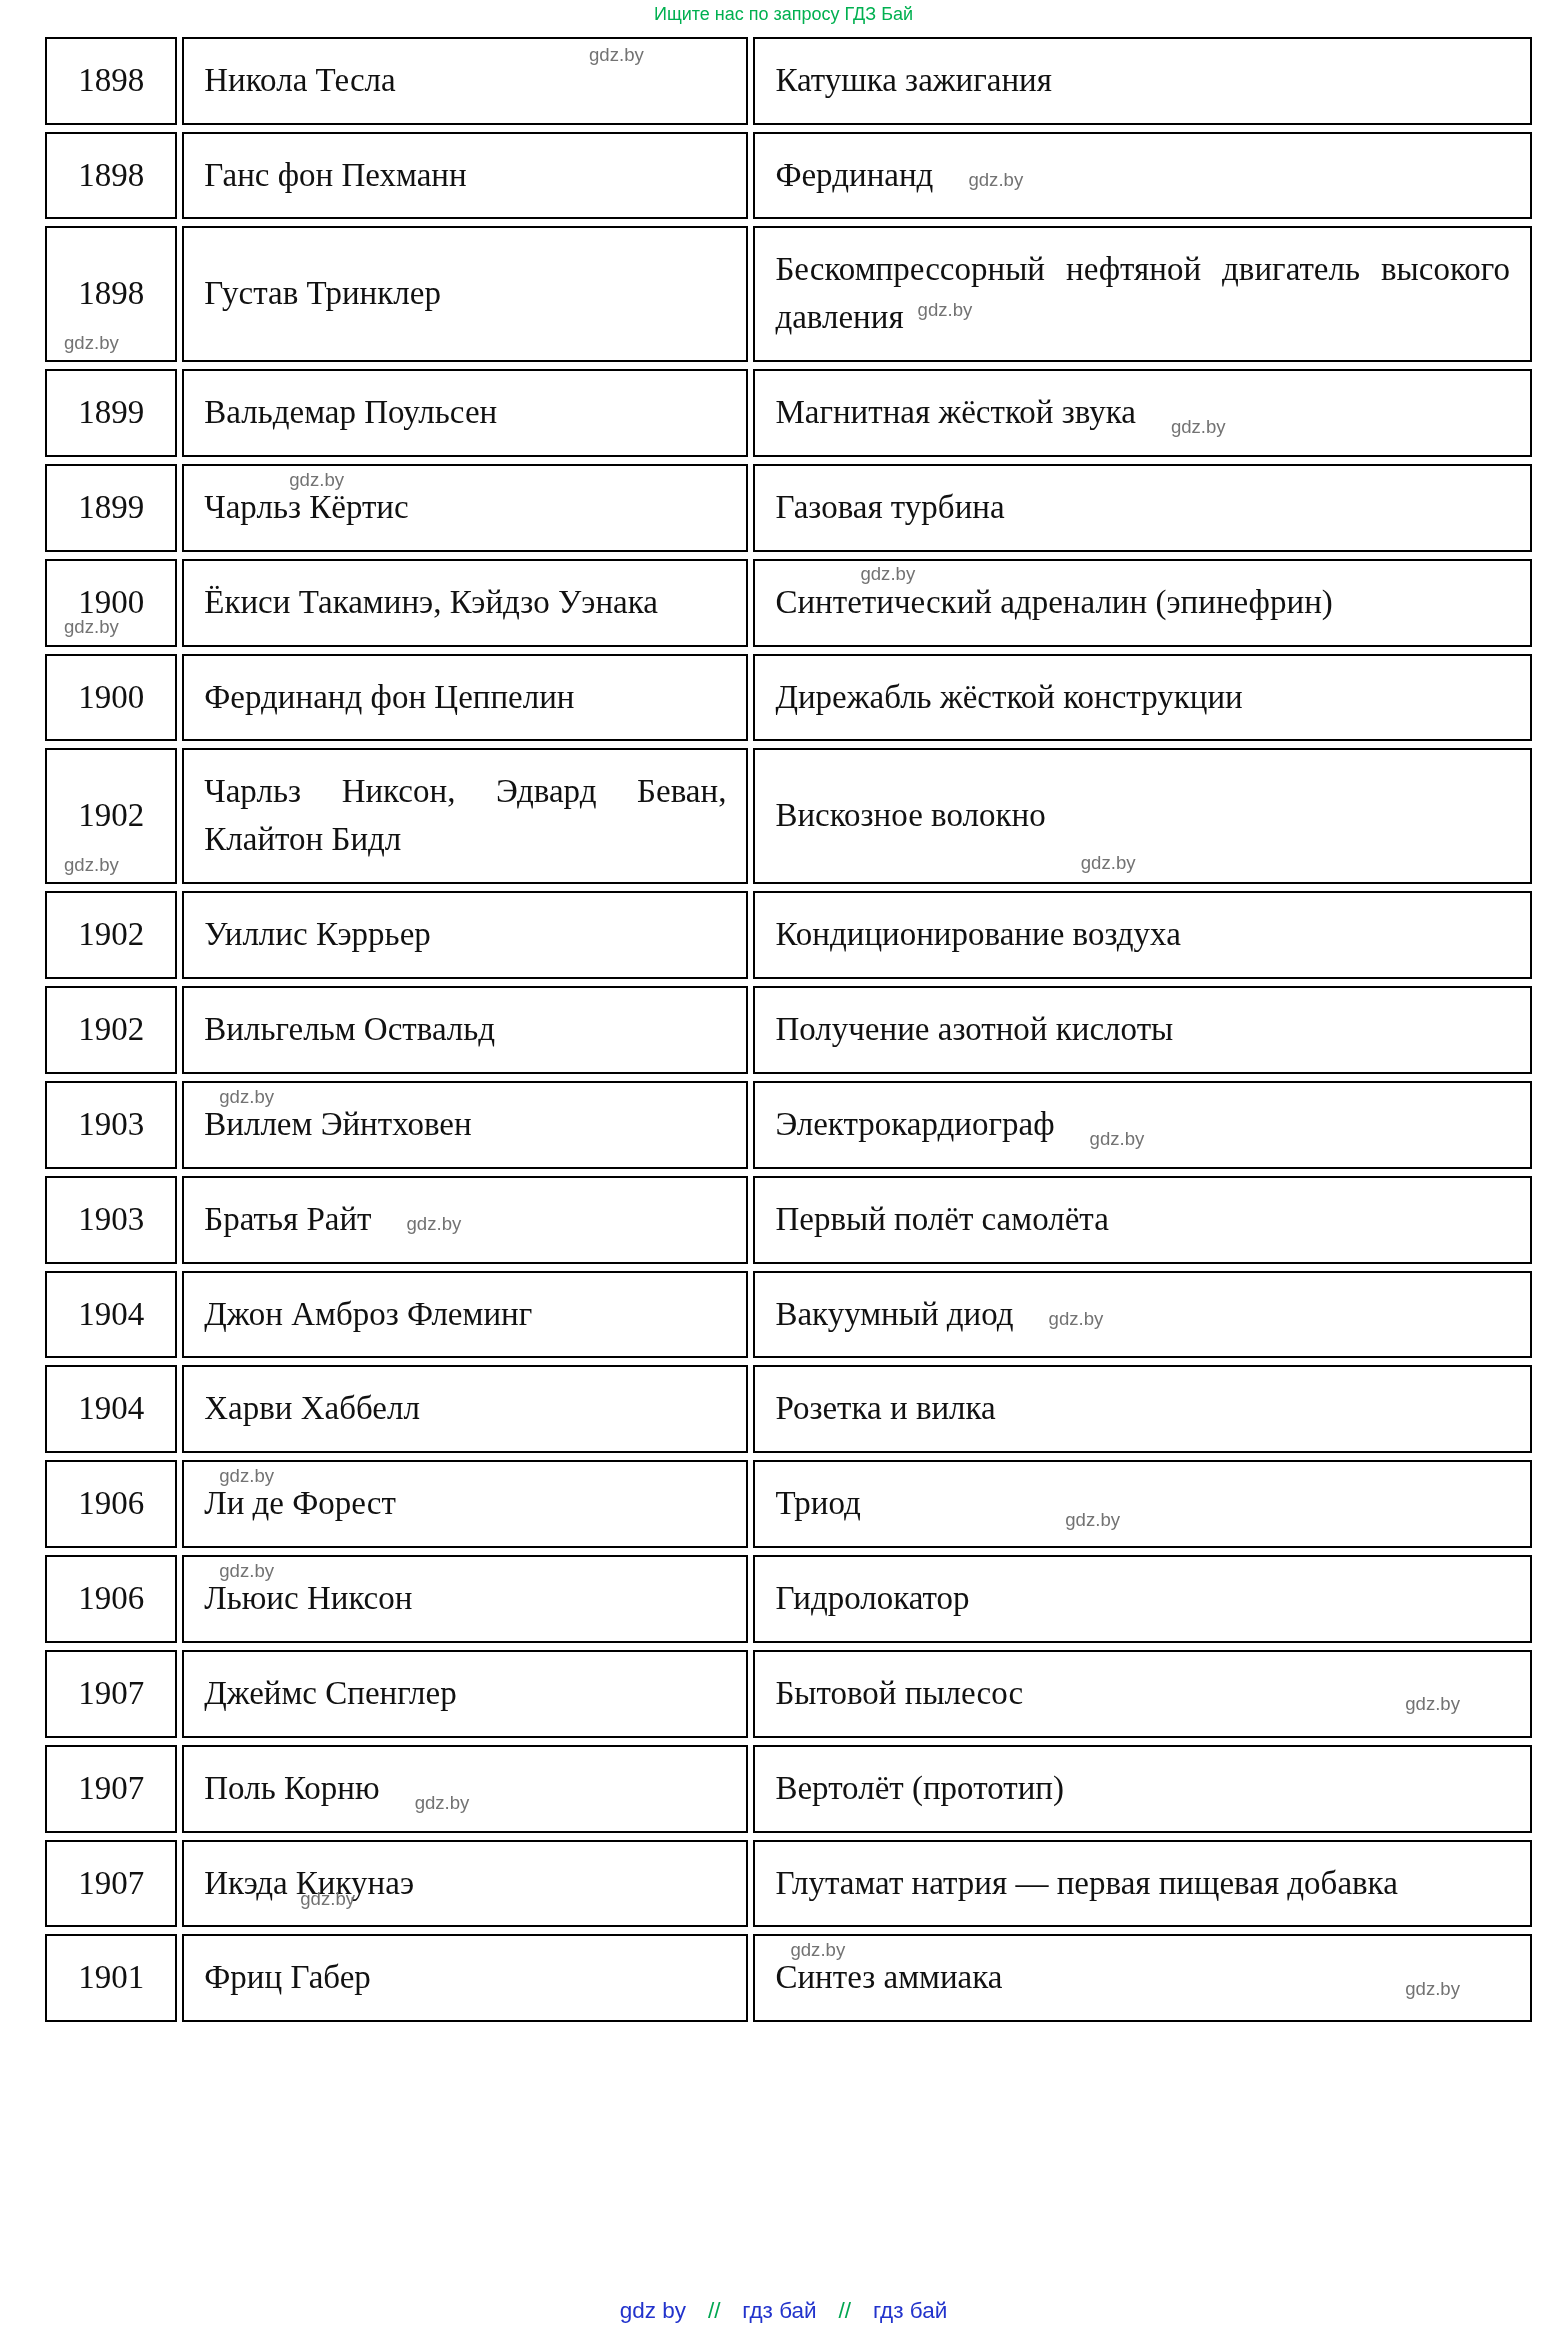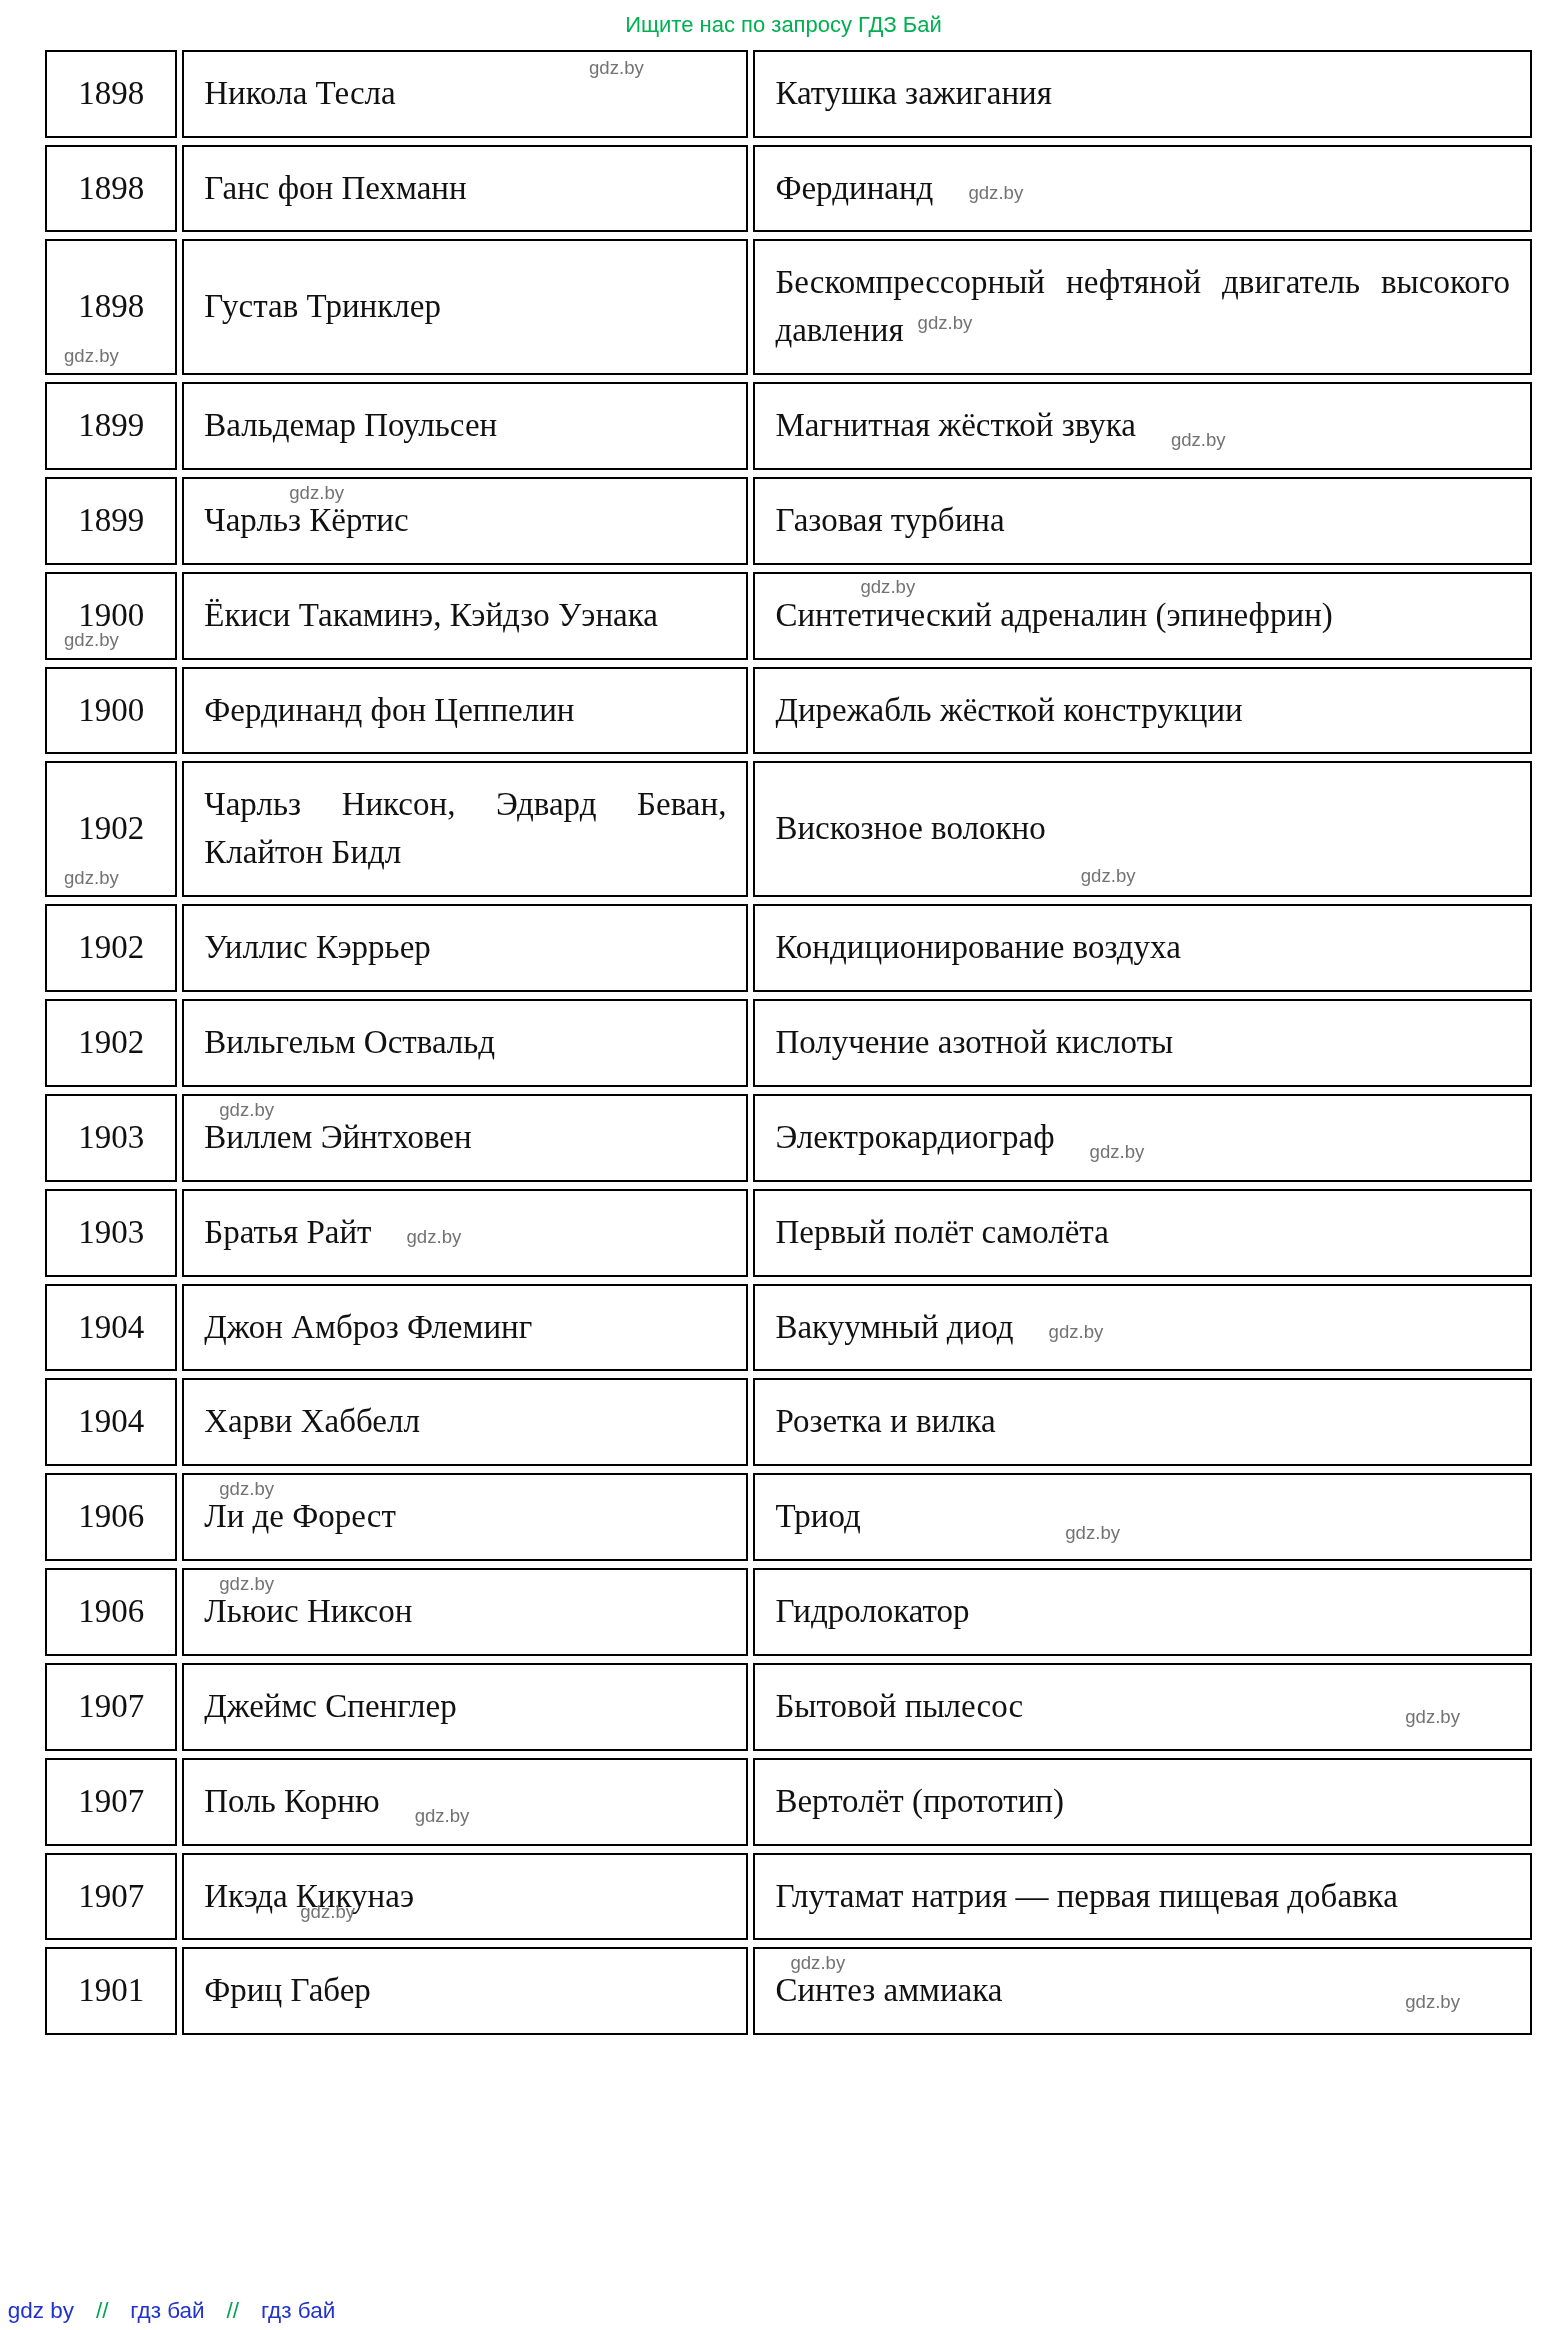"Ищите нас по запросу ГДЗ" .banner { font-size: 22px -> 18px; padding-top: 12px -> 4px }
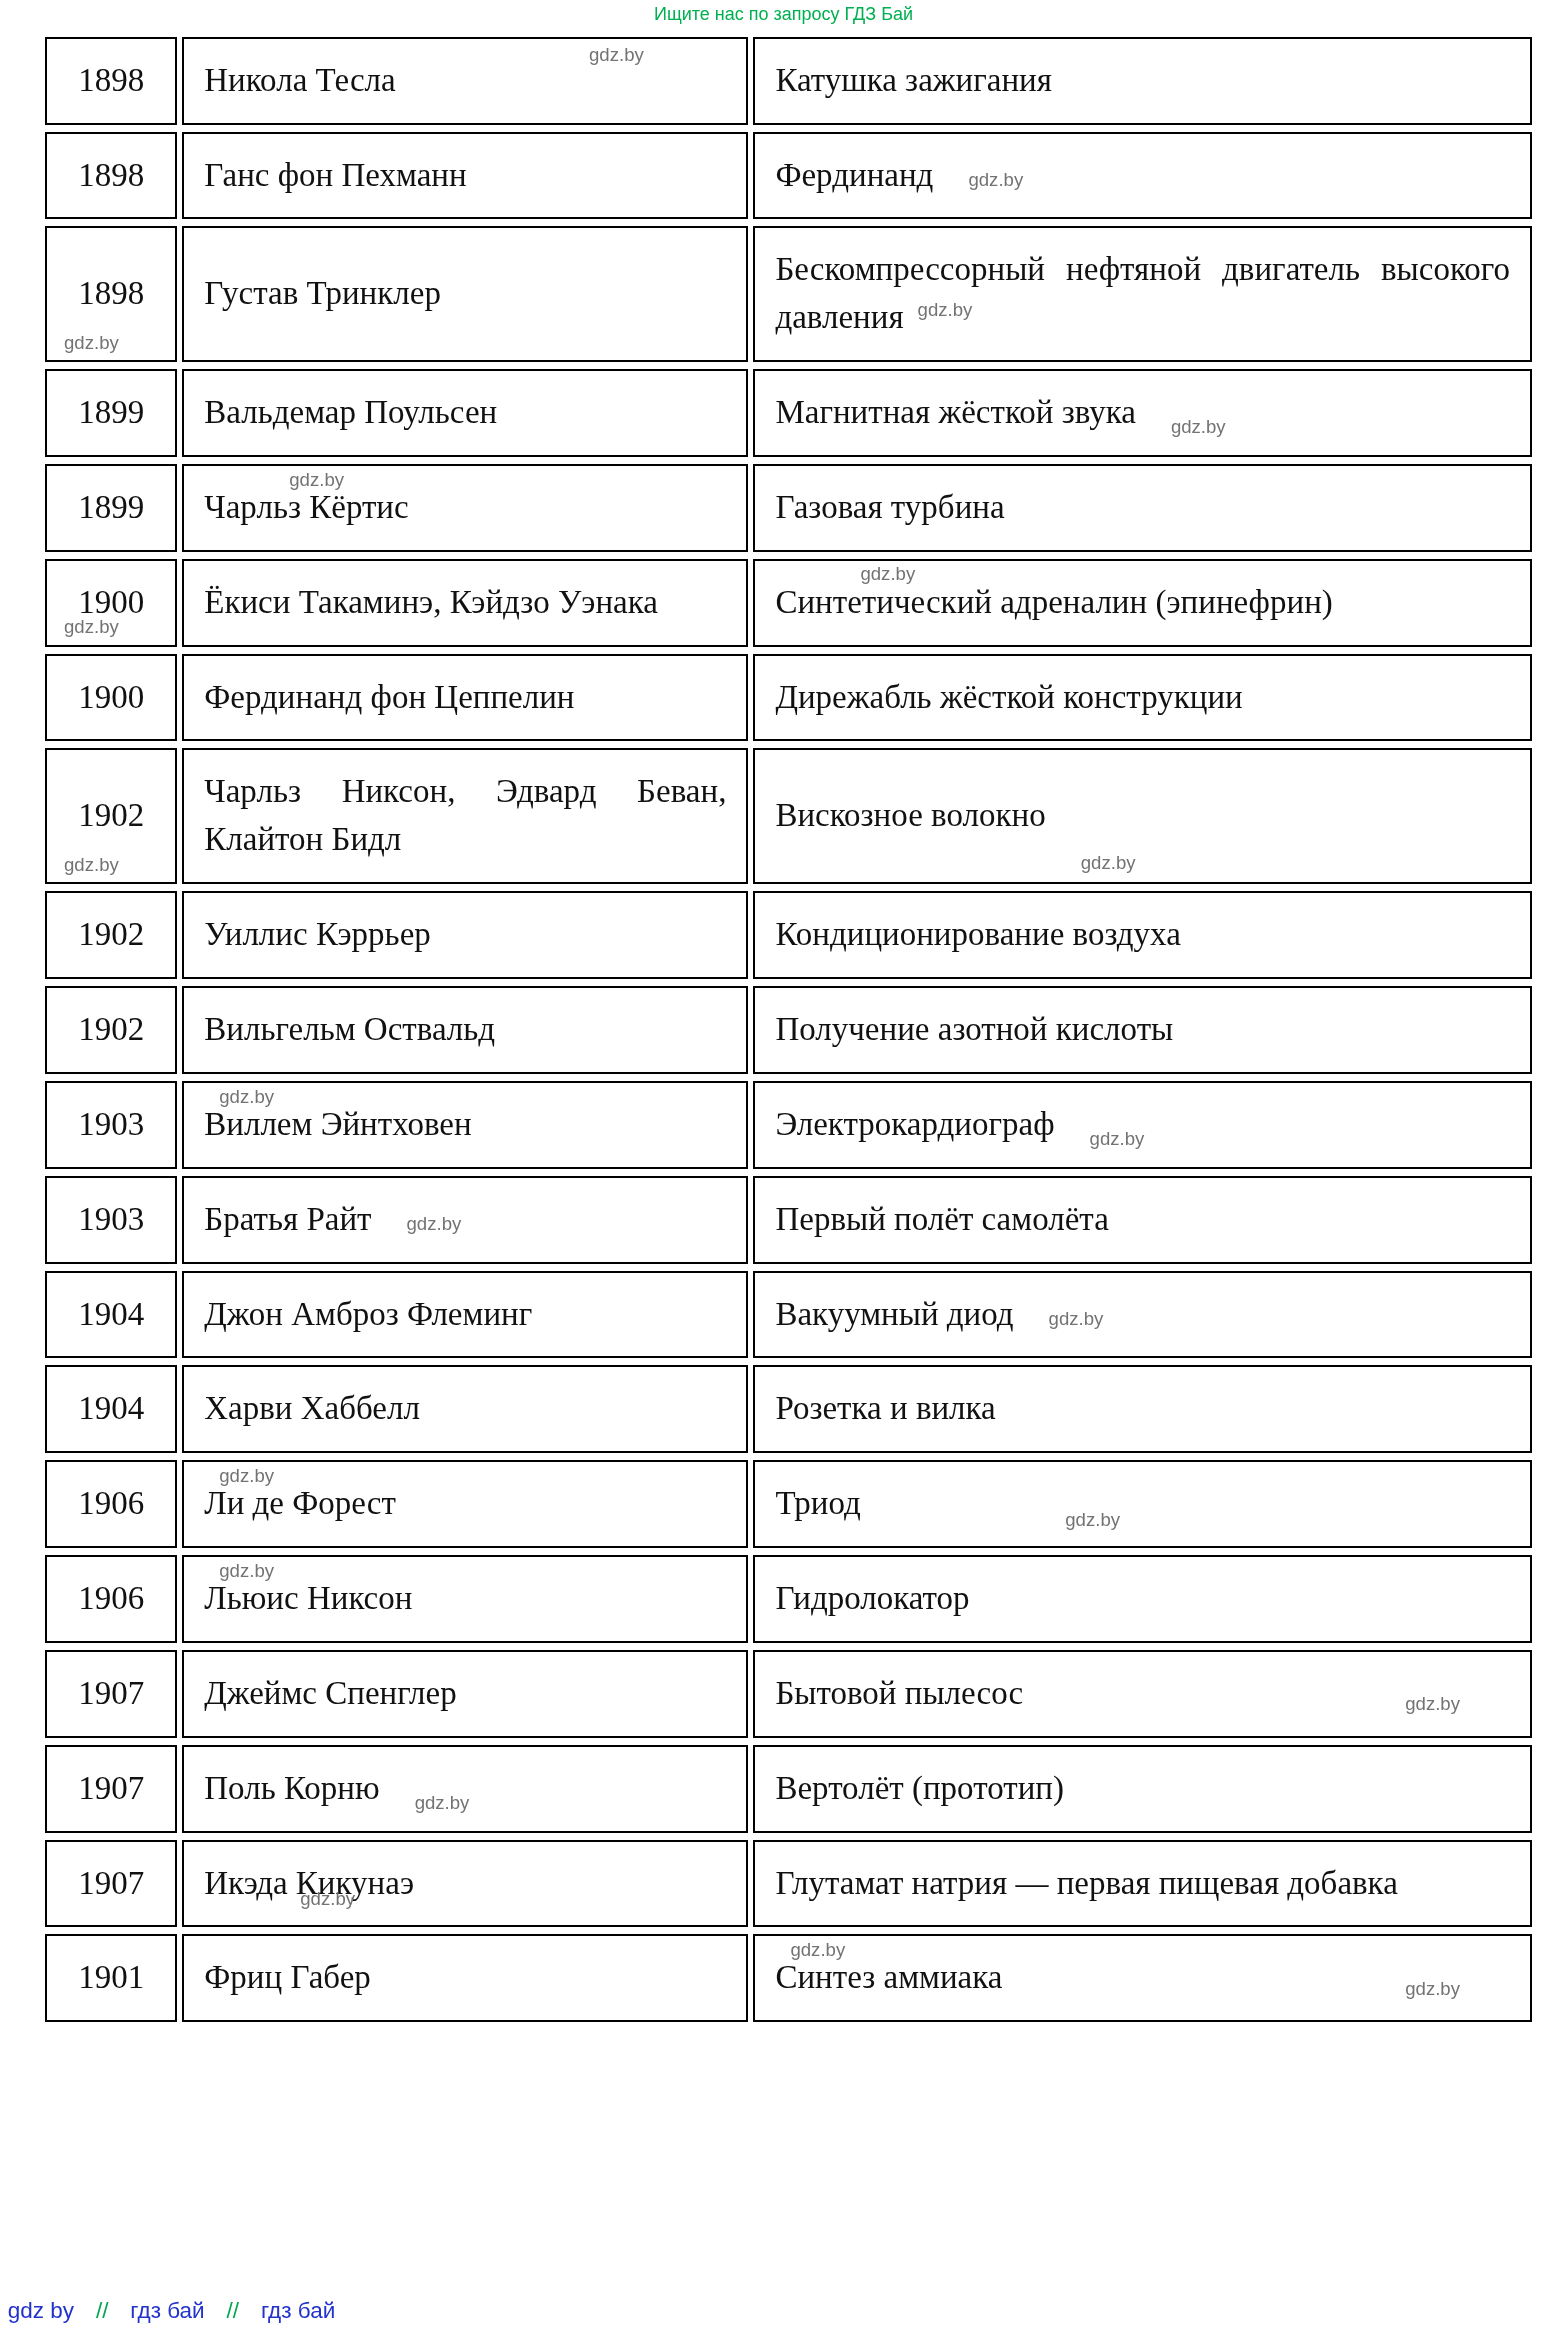"gdz by // гдз бай" .footer { text-align: none -> center }
